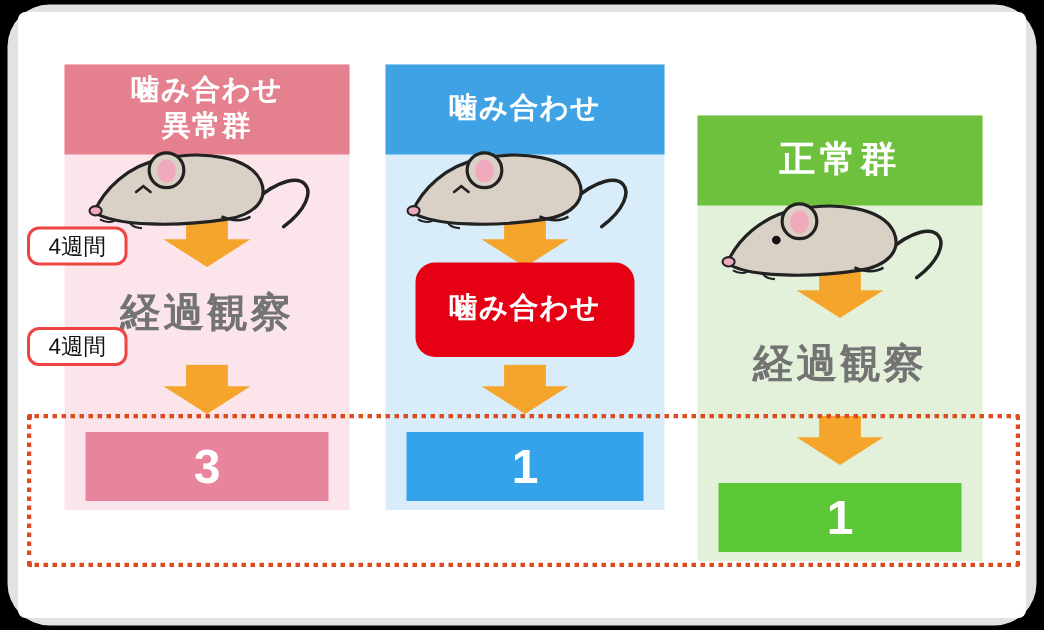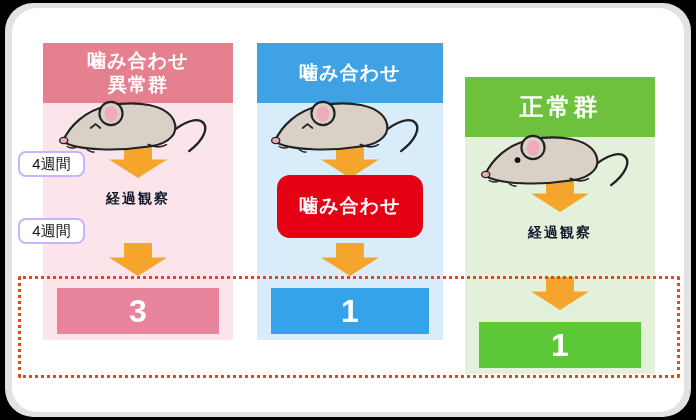"噛み合わせ" .card { border-radius: 25px -> 5px }
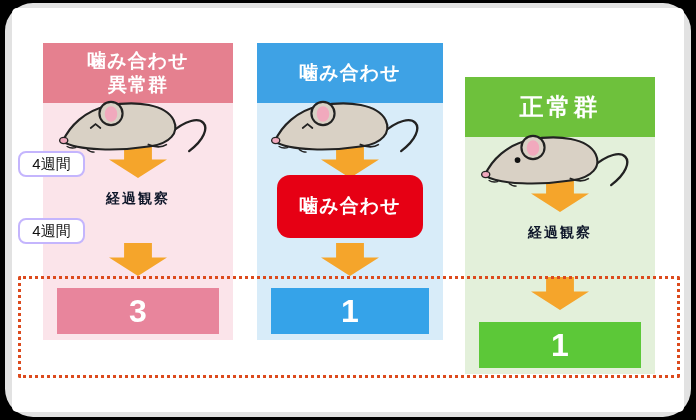"4週間" .interval-label { border: 2px solid #c4b5fd -> 2px solid #ef4444 }
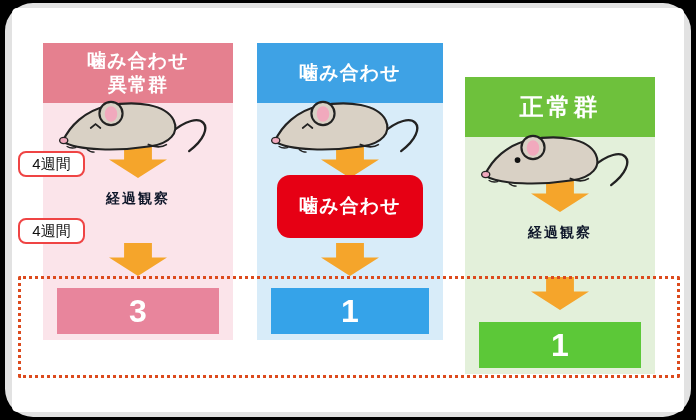"経過観察" .phase-label { color: #0f172a -> #737373; font-size: 14px -> 27px }
